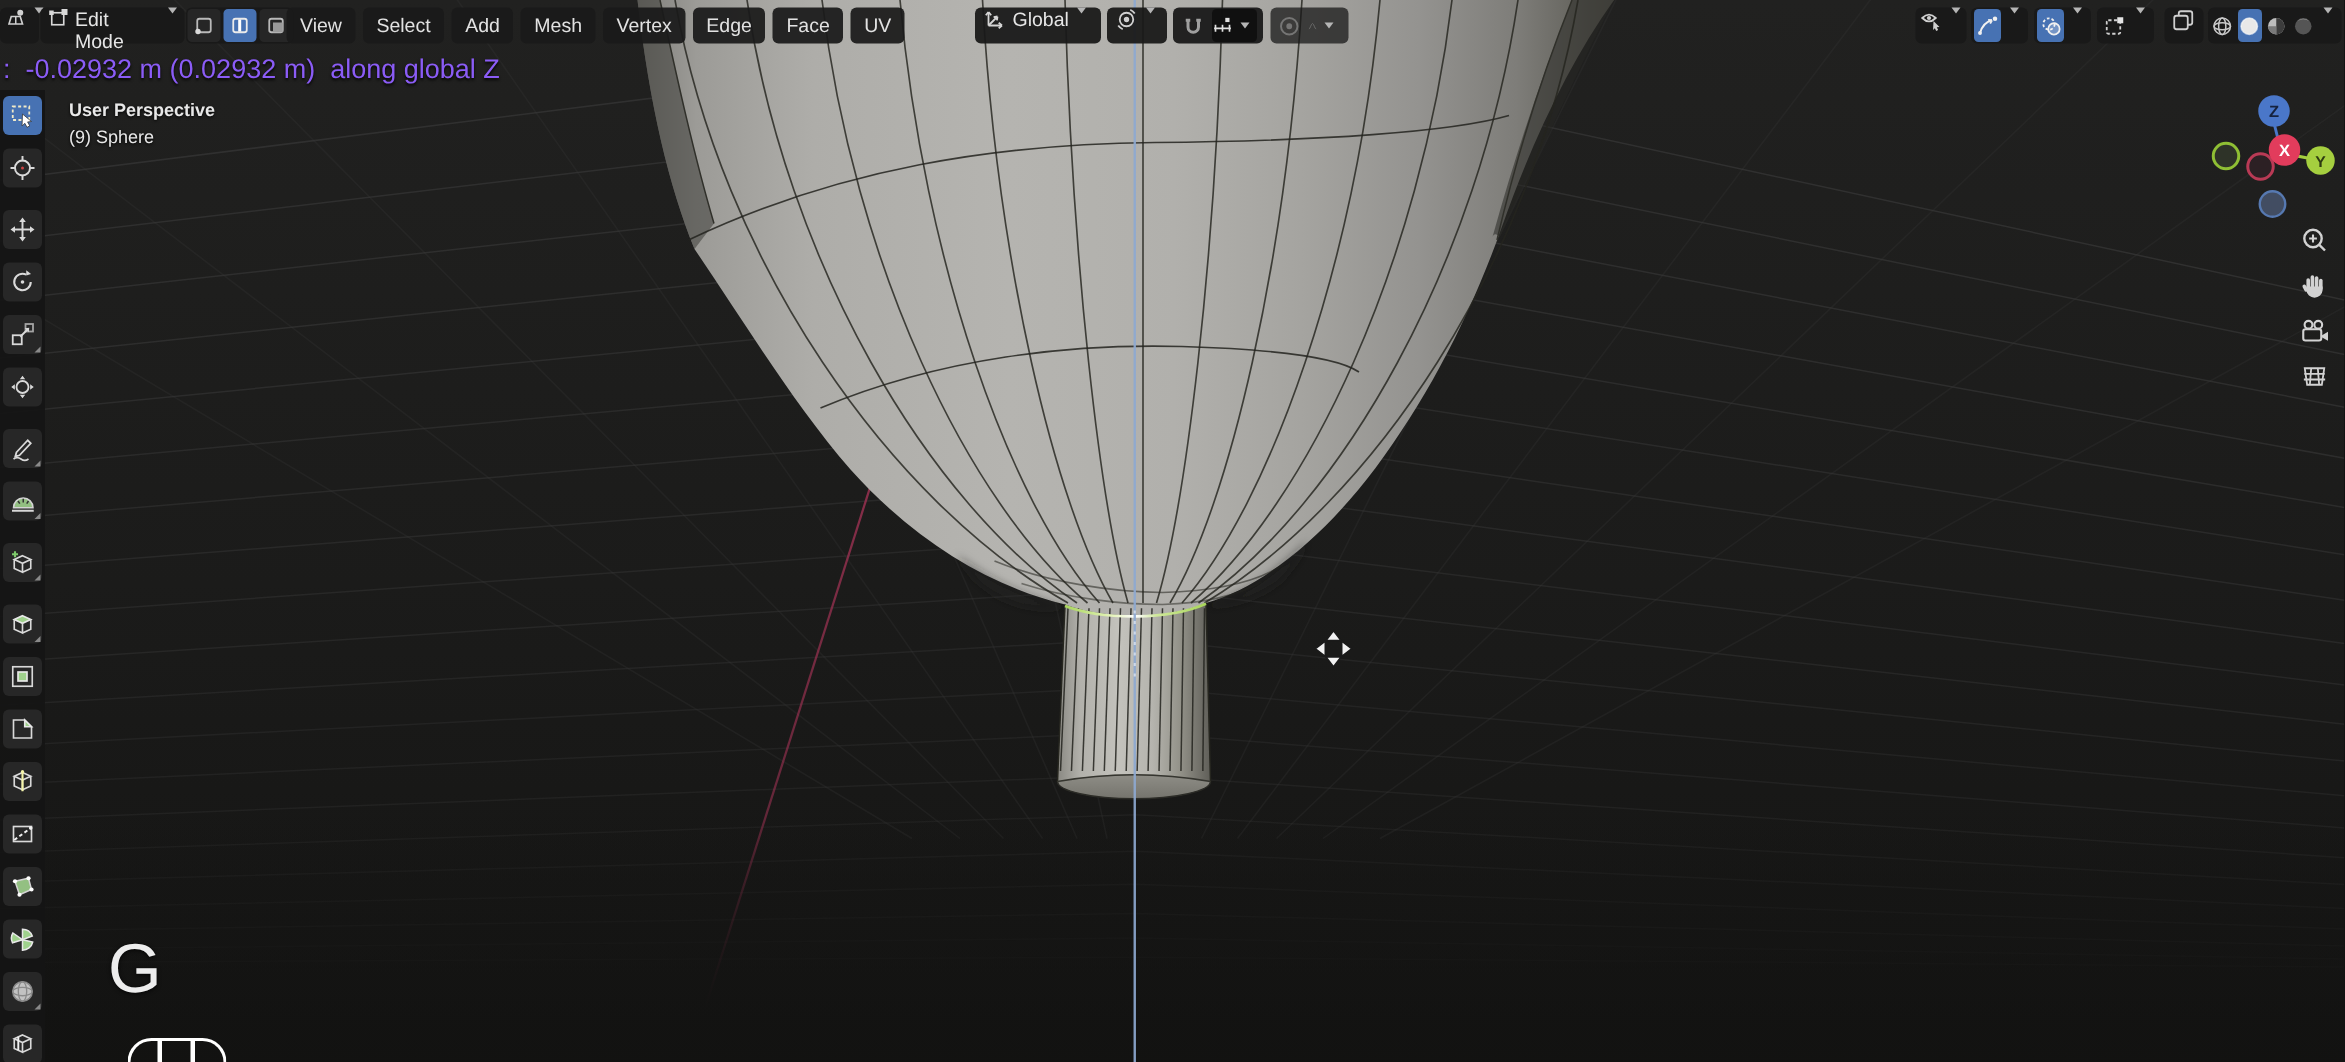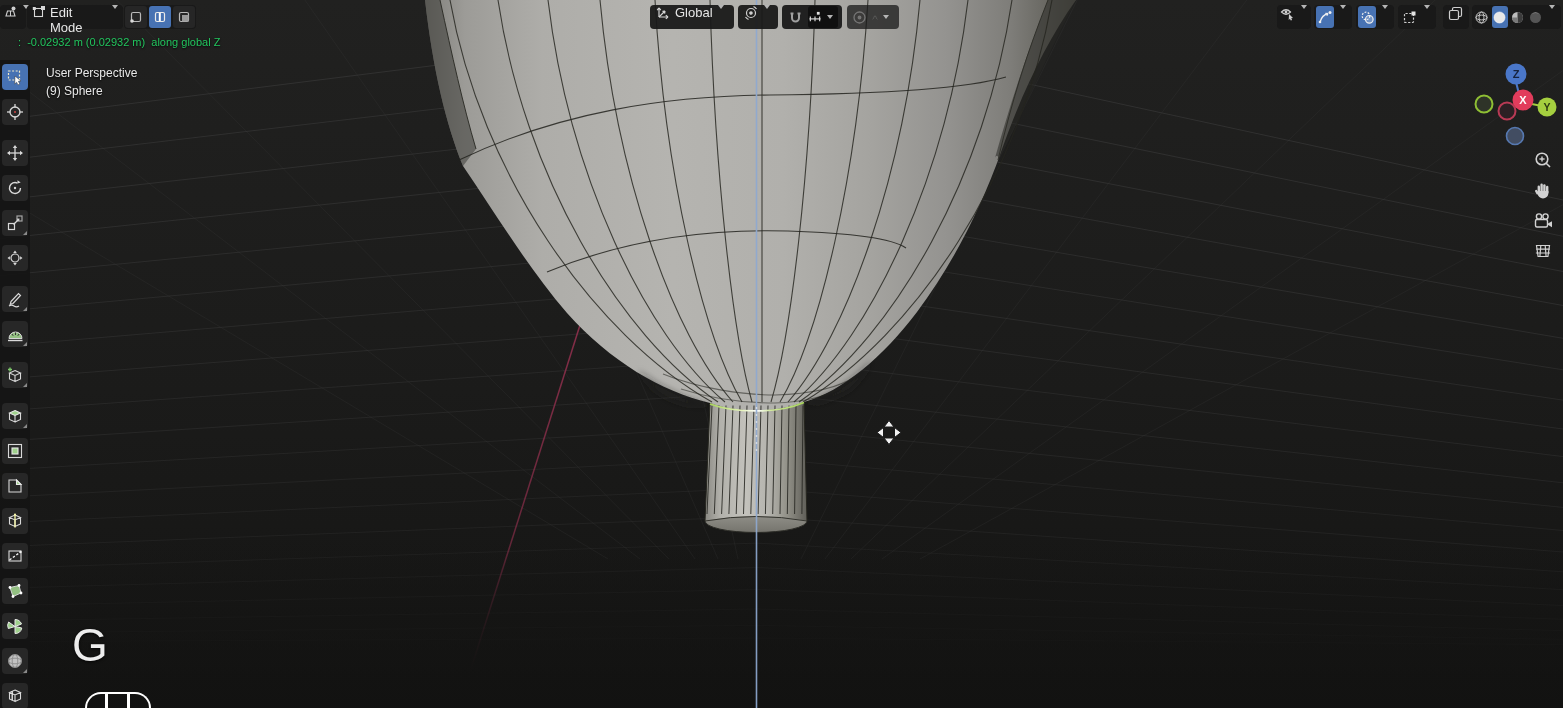"View" div { html: none -> <div> <div>View</div> <div>Select</div> <div>Add</div> <div>Mesh</div> <div>Vertex</div> <div>Edge</div> <div>Face</div> <div>UV</div> </div> }
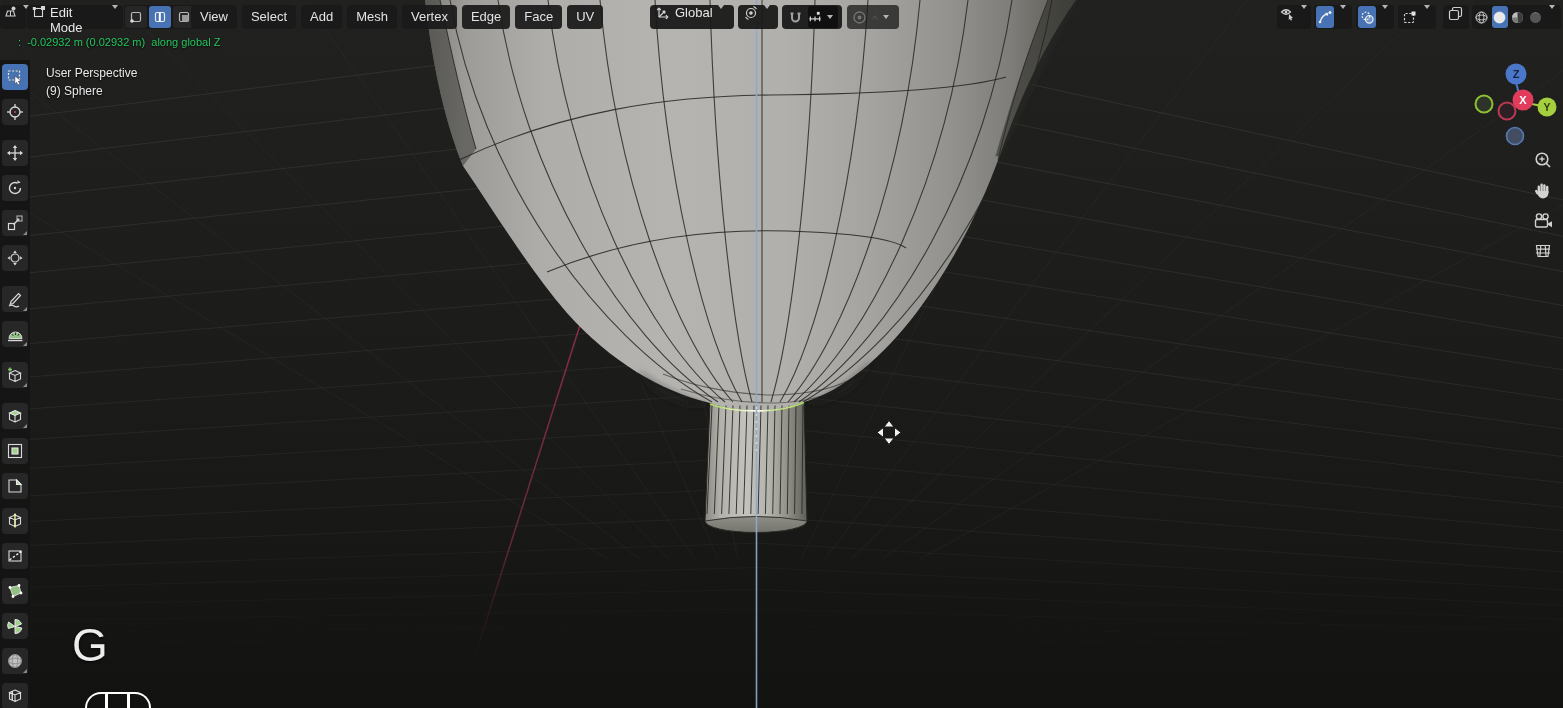": -0.02932 m (0.02932 m)" #status-line { color: #22c55e -> #8b5cf6; font-size: 11px -> 18px; left: 18px -> 2px }
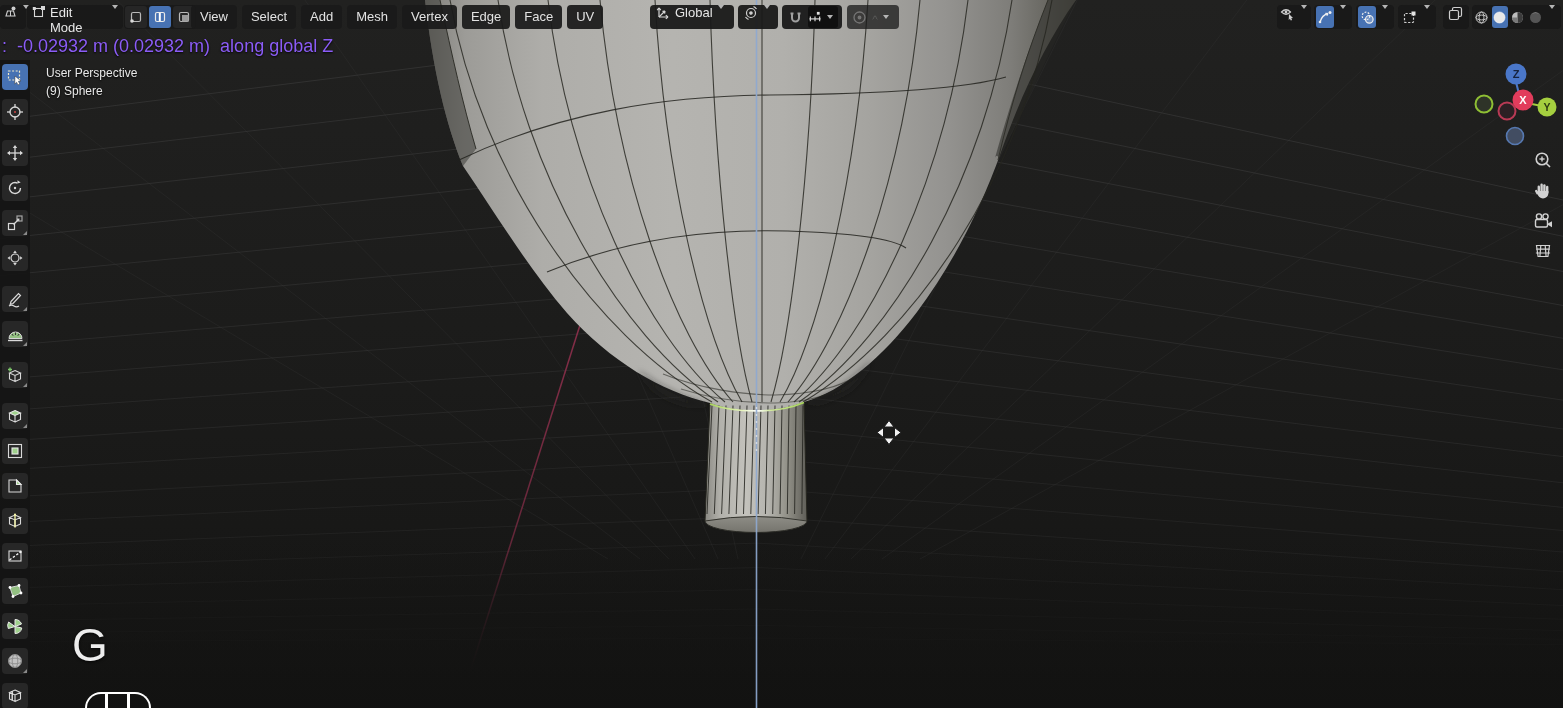"User Perspective" div { font-weight: normal -> bold }
